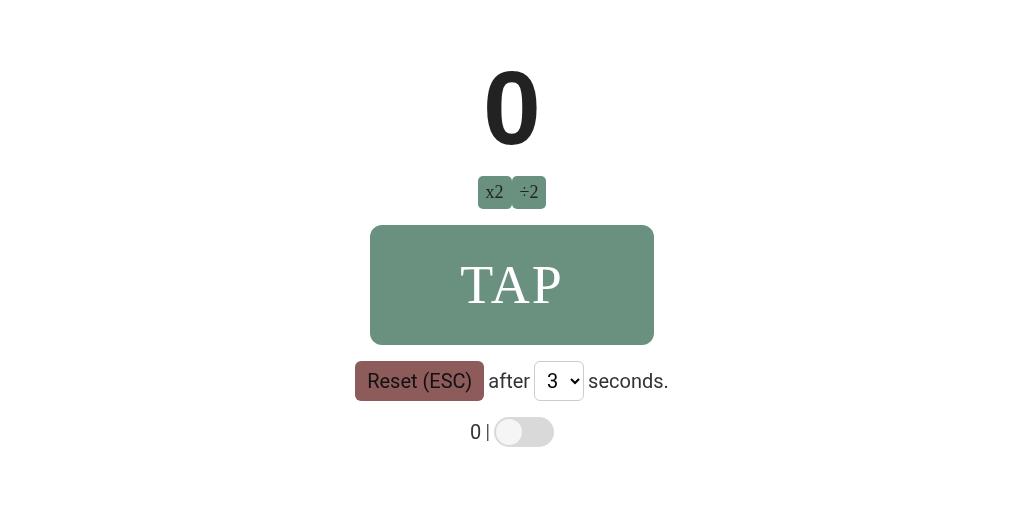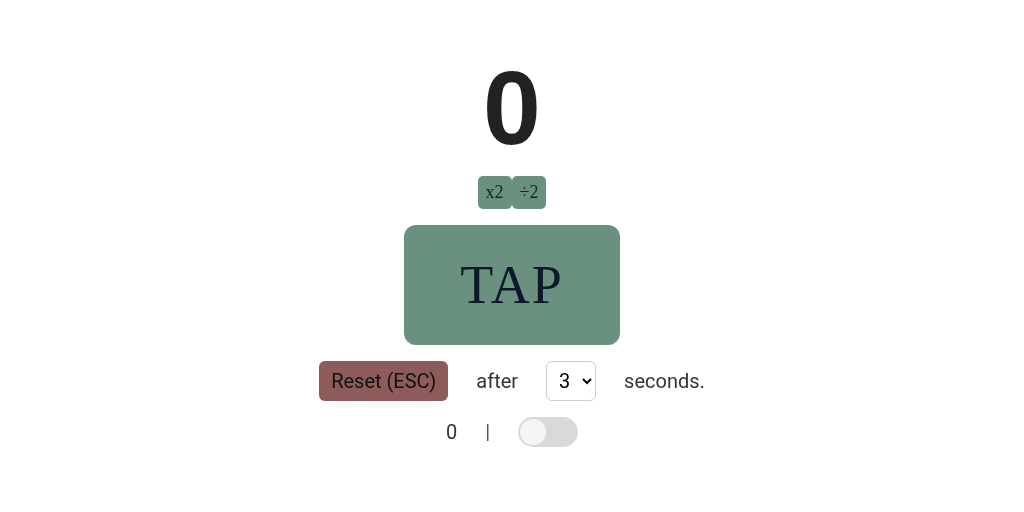"TAP" .tap-btn { color: #0f172a -> #ffffff; width: 216px -> 284px }
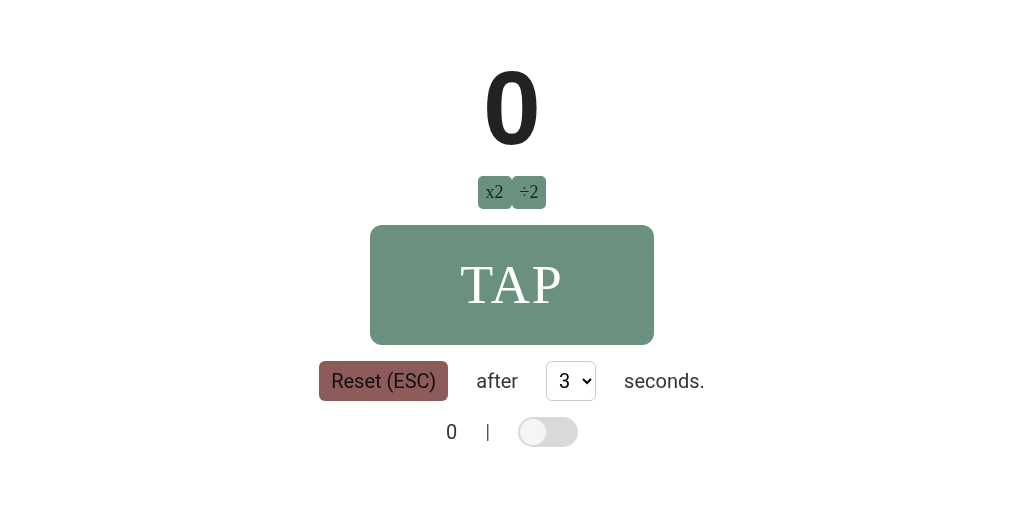"Reset (ESC)" .row { gap: 28px -> 4px }
